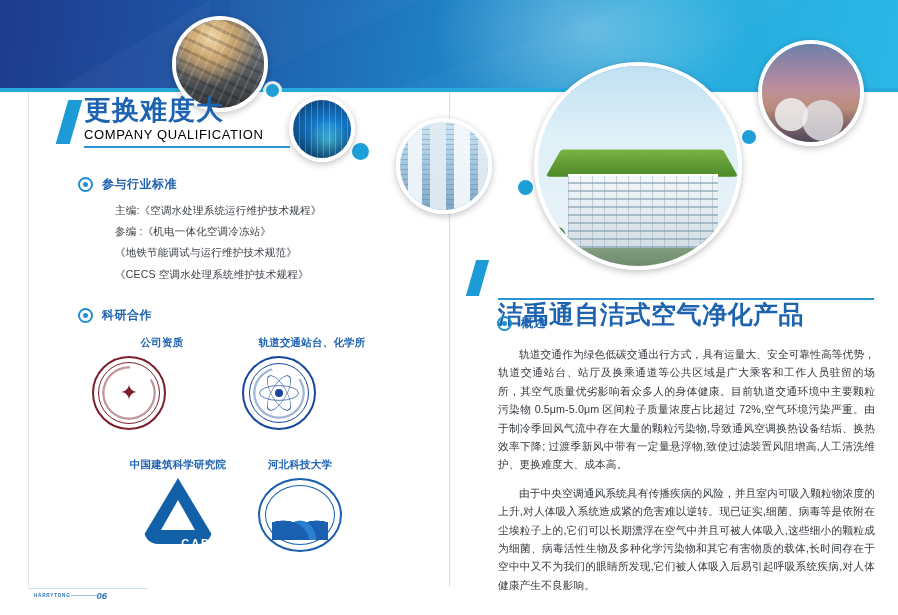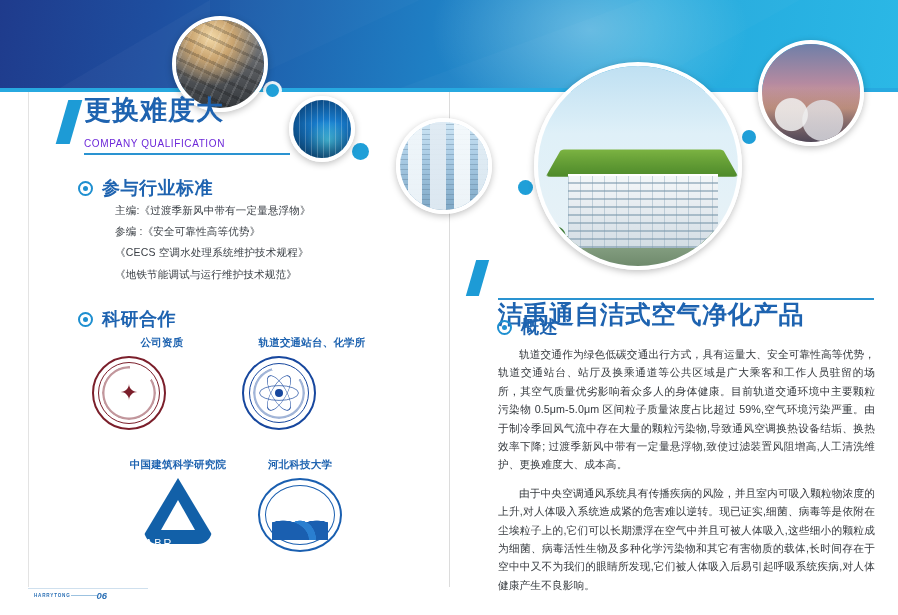"COMPANY QUALIFICATION" .title-en { color: #6d28d9 -> #000000; font-size: 10px -> 13px; margin-top: 14px -> 3px }
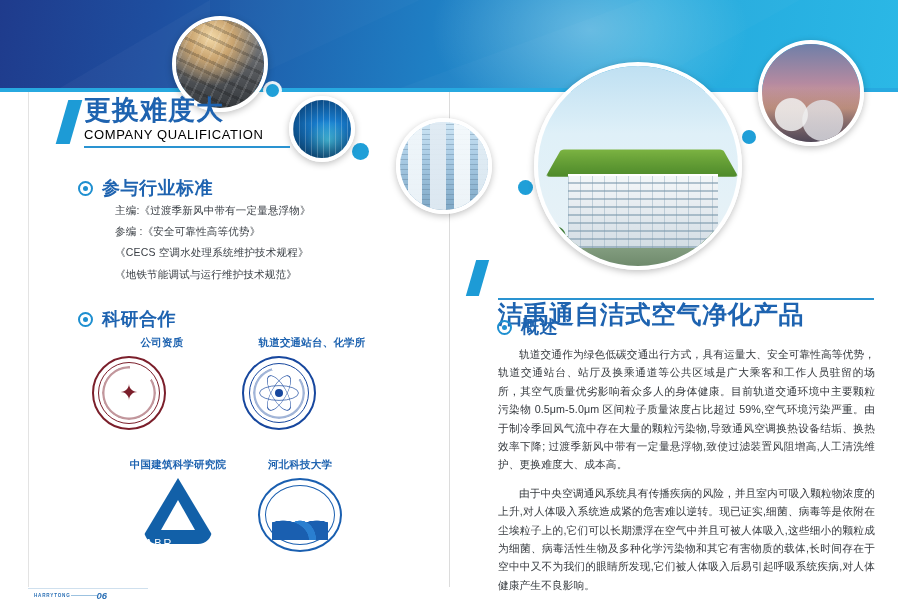"参与行业标准" .sec-head .label { font-size: 18px -> 12px }
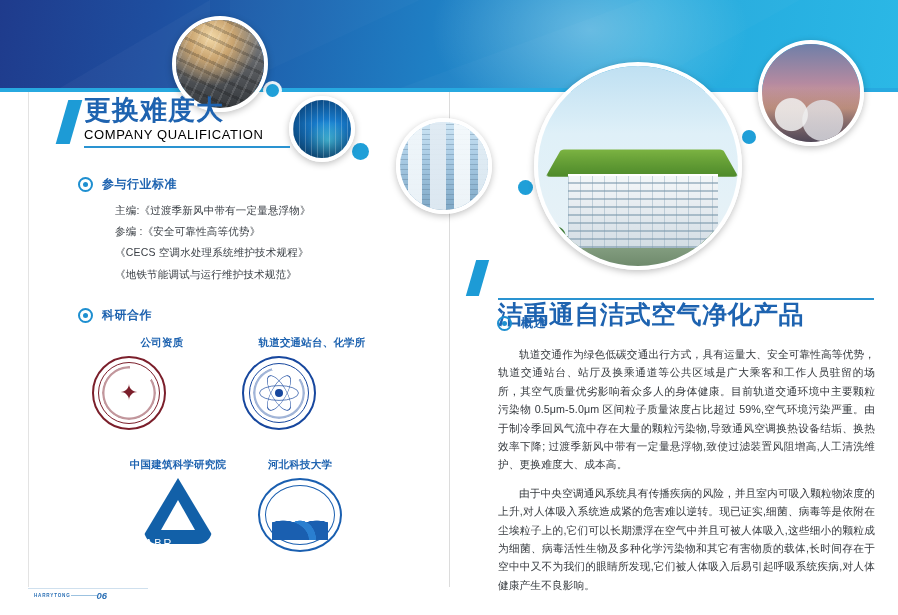"主编:《过渡季新风中带有一定量悬浮物》" div { text: 过渡季新风中带有一定量悬浮物 -> 空调水处理系统运行维护技术规程 }
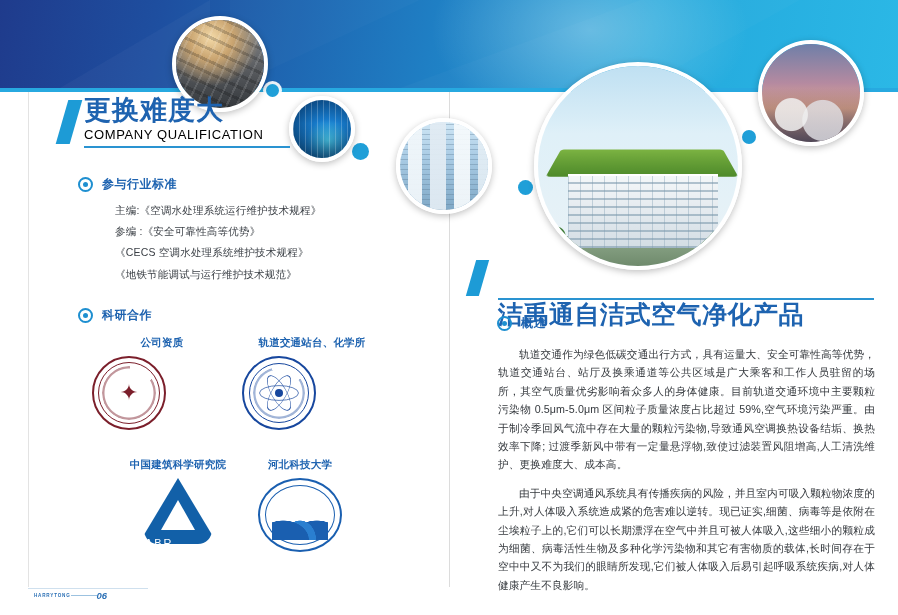"参编 :《安全可靠性高等优势》" div { text: 安全可靠性高等优势 -> 机电一体化空调冷冻站 }
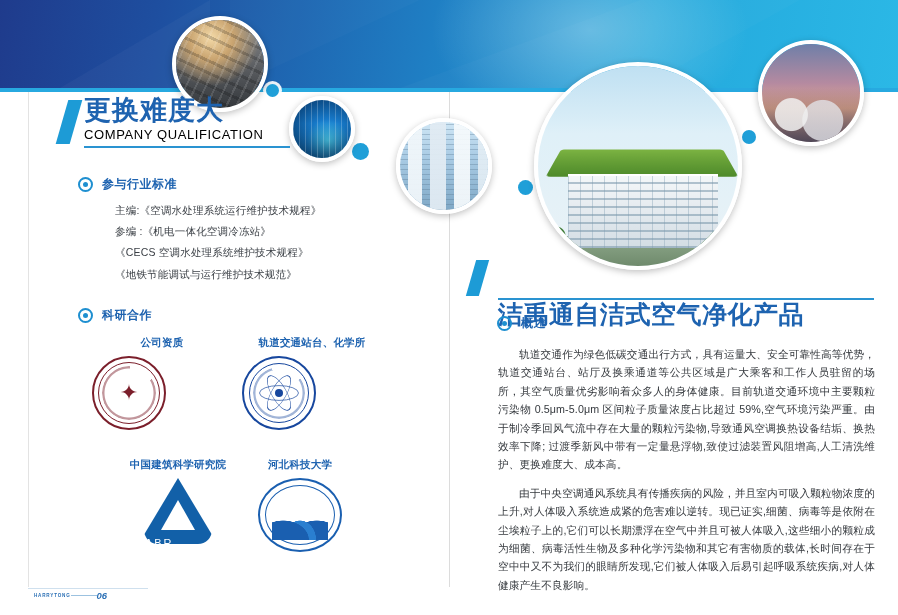"《CECS 空调水处理系统维护技术规程》" div { order: before "《地铁节能调试与运行维护技术规范》" -> after "《地铁节能调试与运行维护技术规范》" }
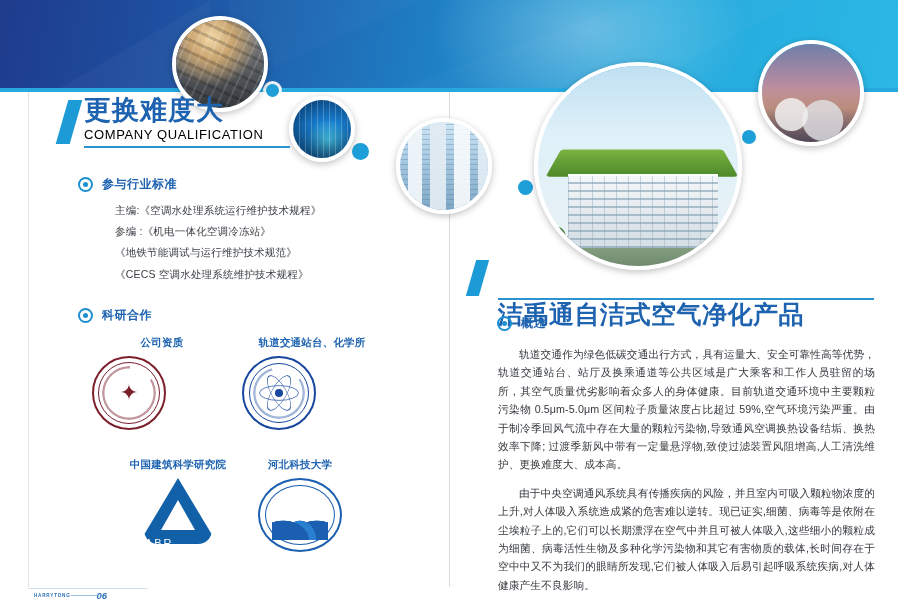"轨道交通作为绿色低碳交通出行方式，具有运量大、安全可靠性高等优势，轨道交通站台、" p { text: 59% -> 72% }
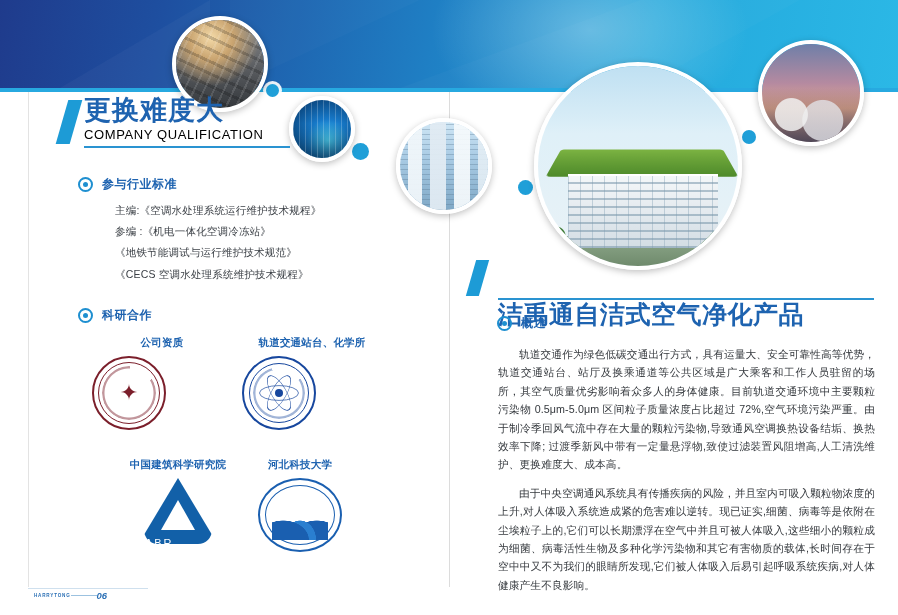"CABR" .seal-tri .txt { font-weight: normal -> bold; text-align: left -> right }
